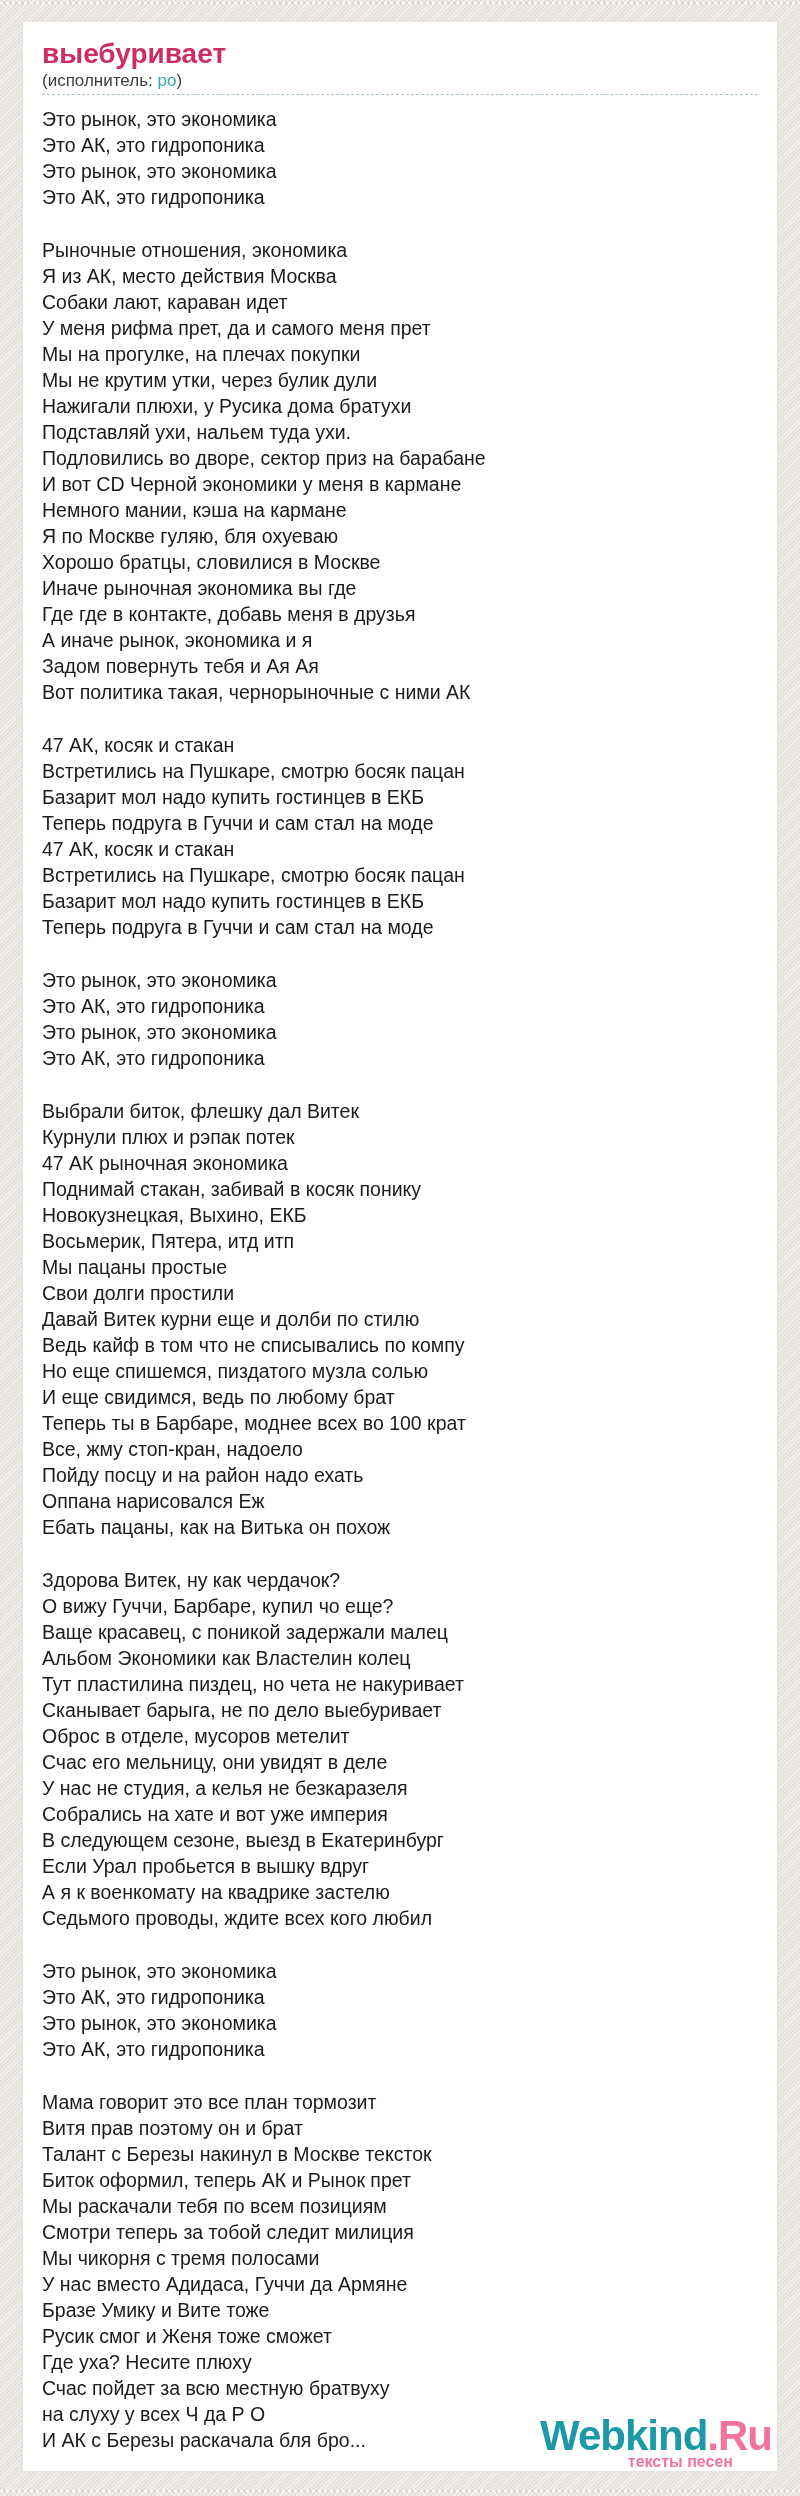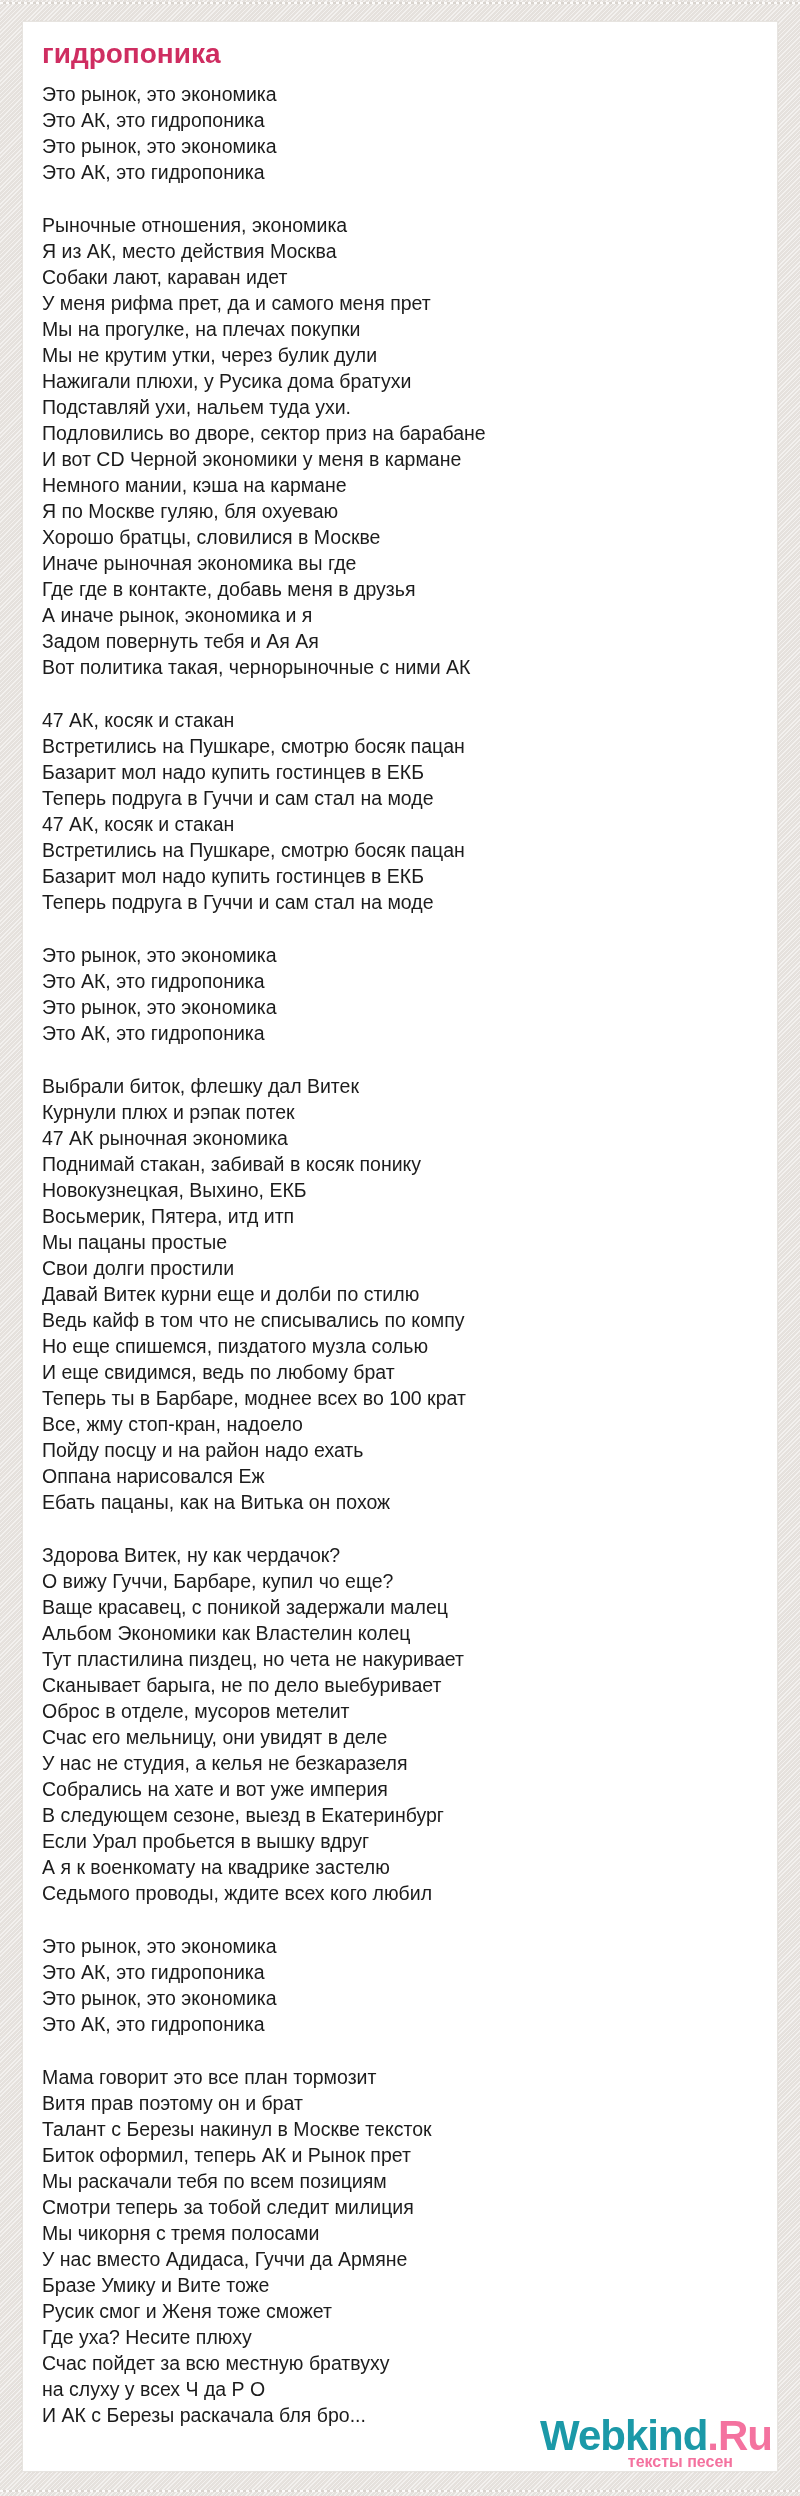"гидропоника" h1.song-title { text: гидропоника -> выебуривает }
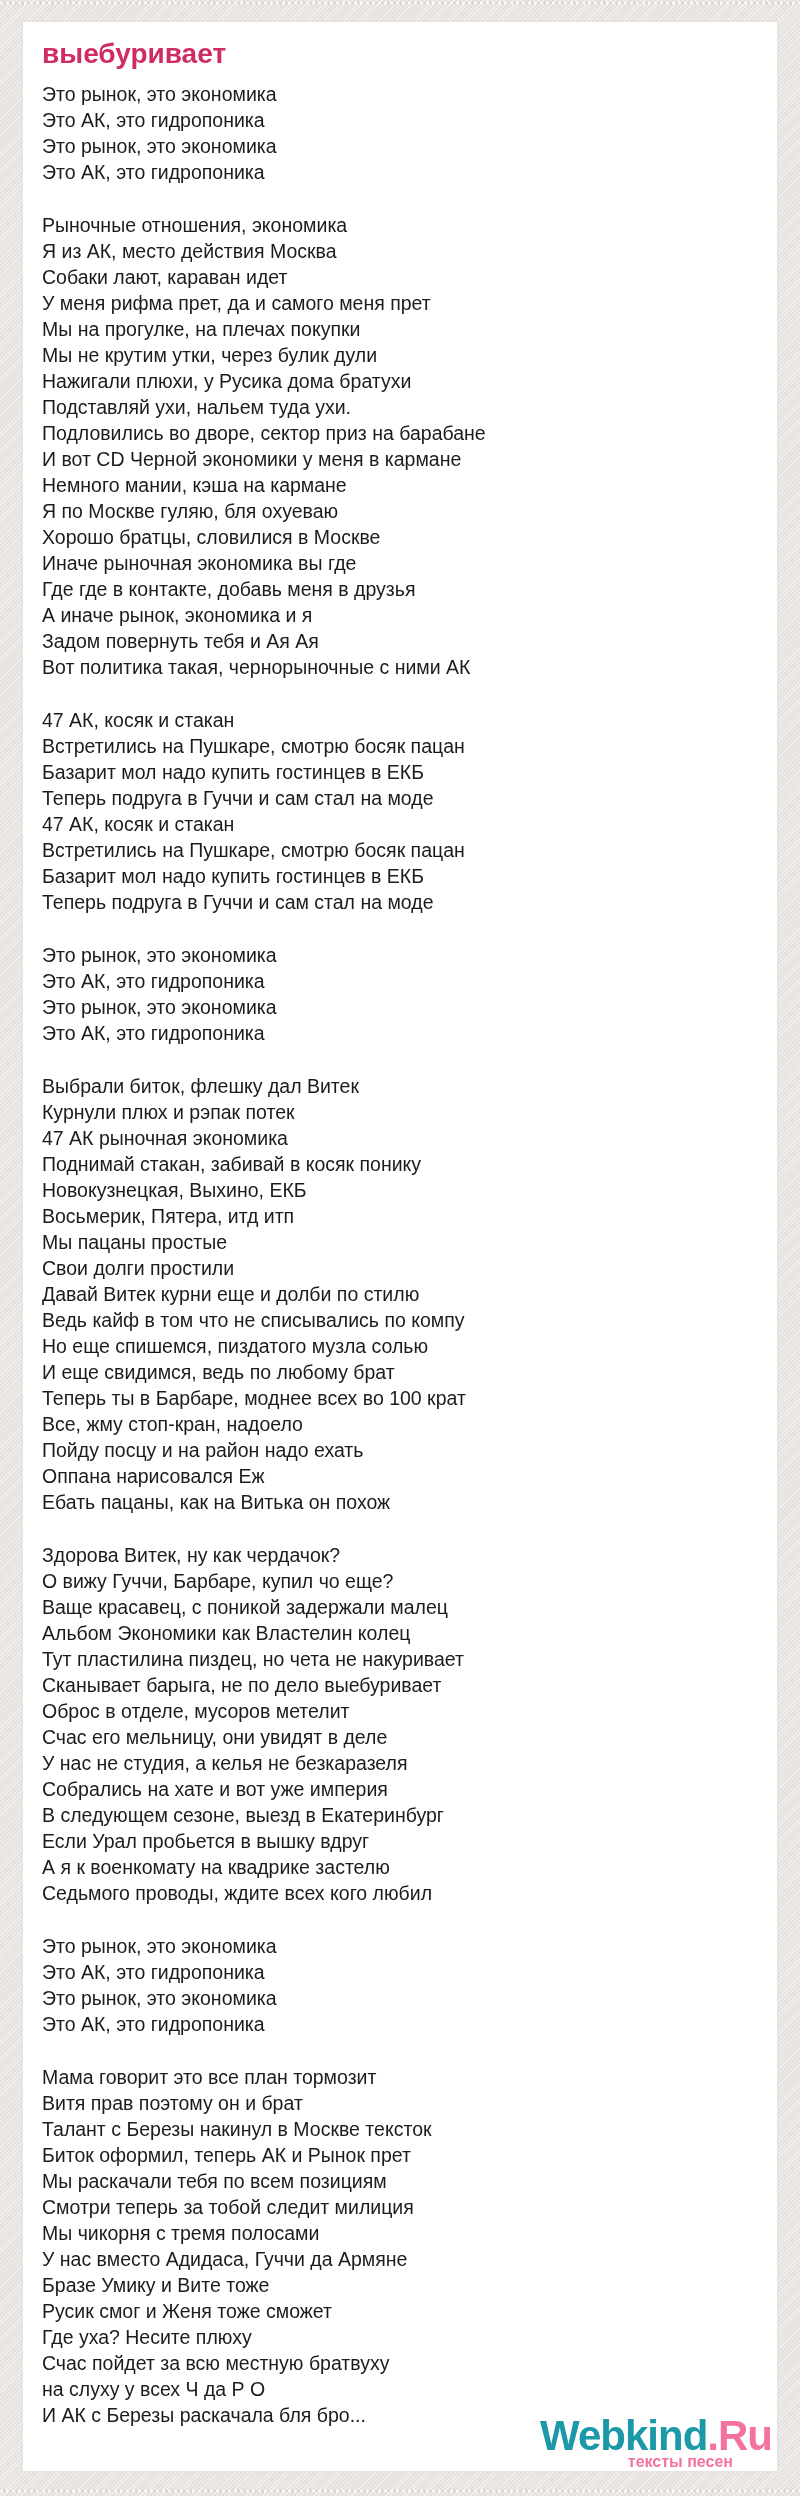"(исполнитель: ро)" div.subtitle { html: none -> <div><span>(исполнитель: </span><a>ро</a><span>)</span></div> }
